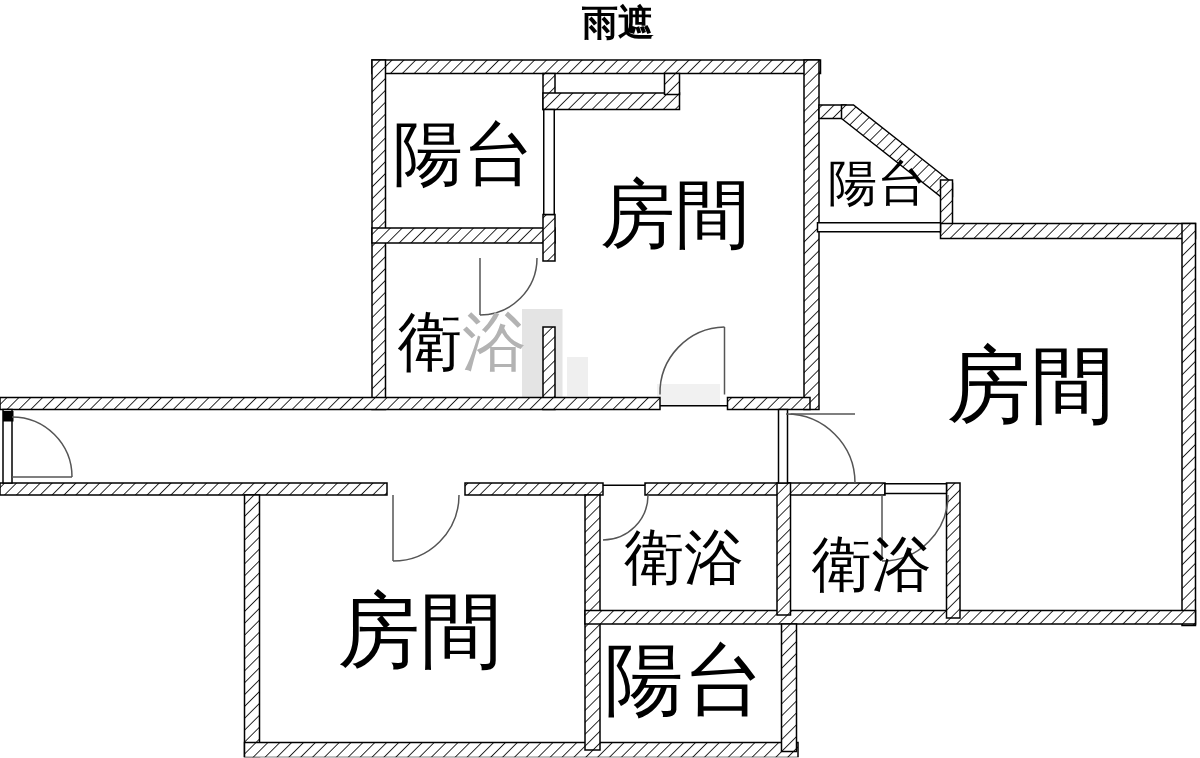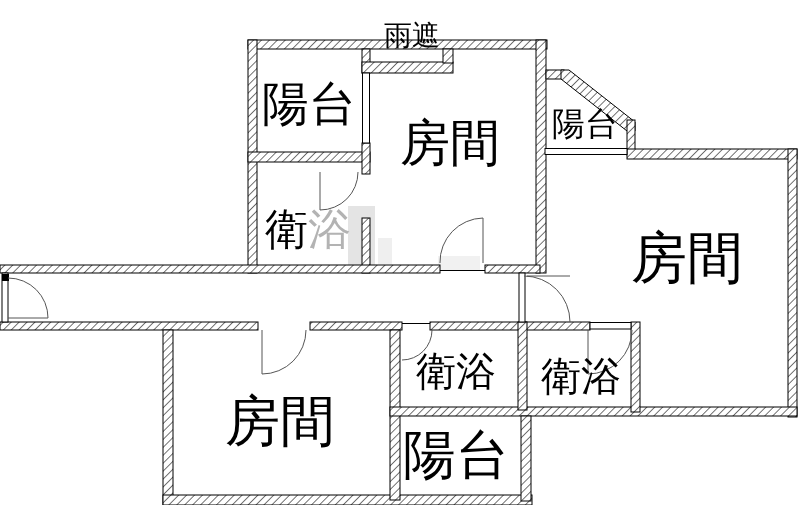"雨遮" div.label { font-size: 28px -> 24px; font-weight: none -> bold; top: 36px -> 16px }
